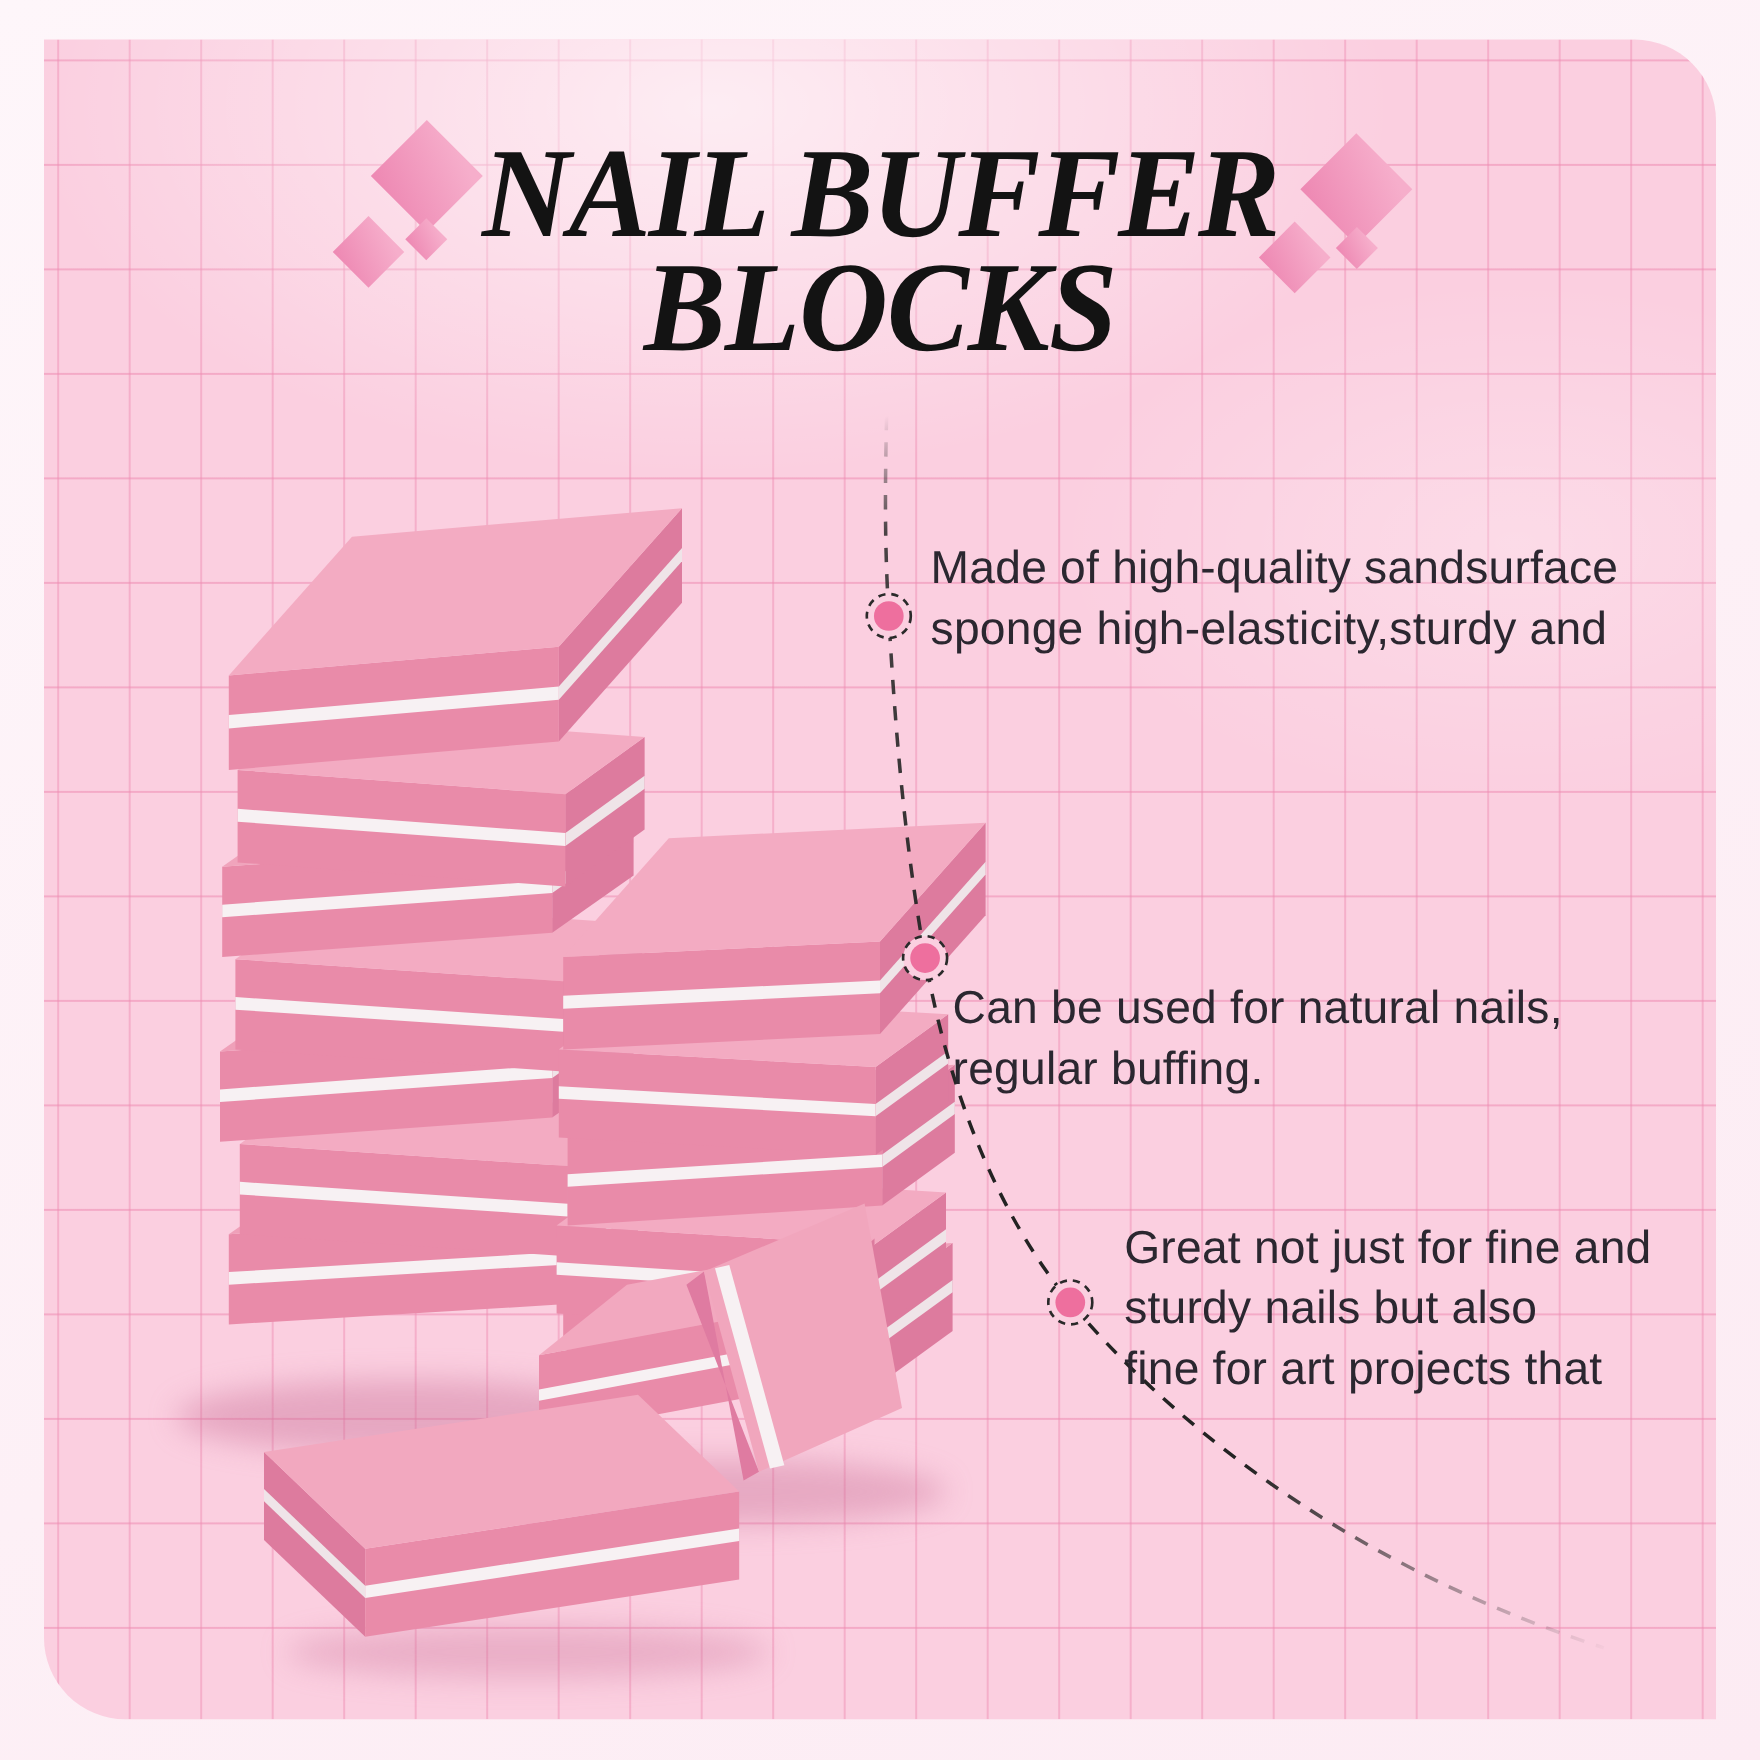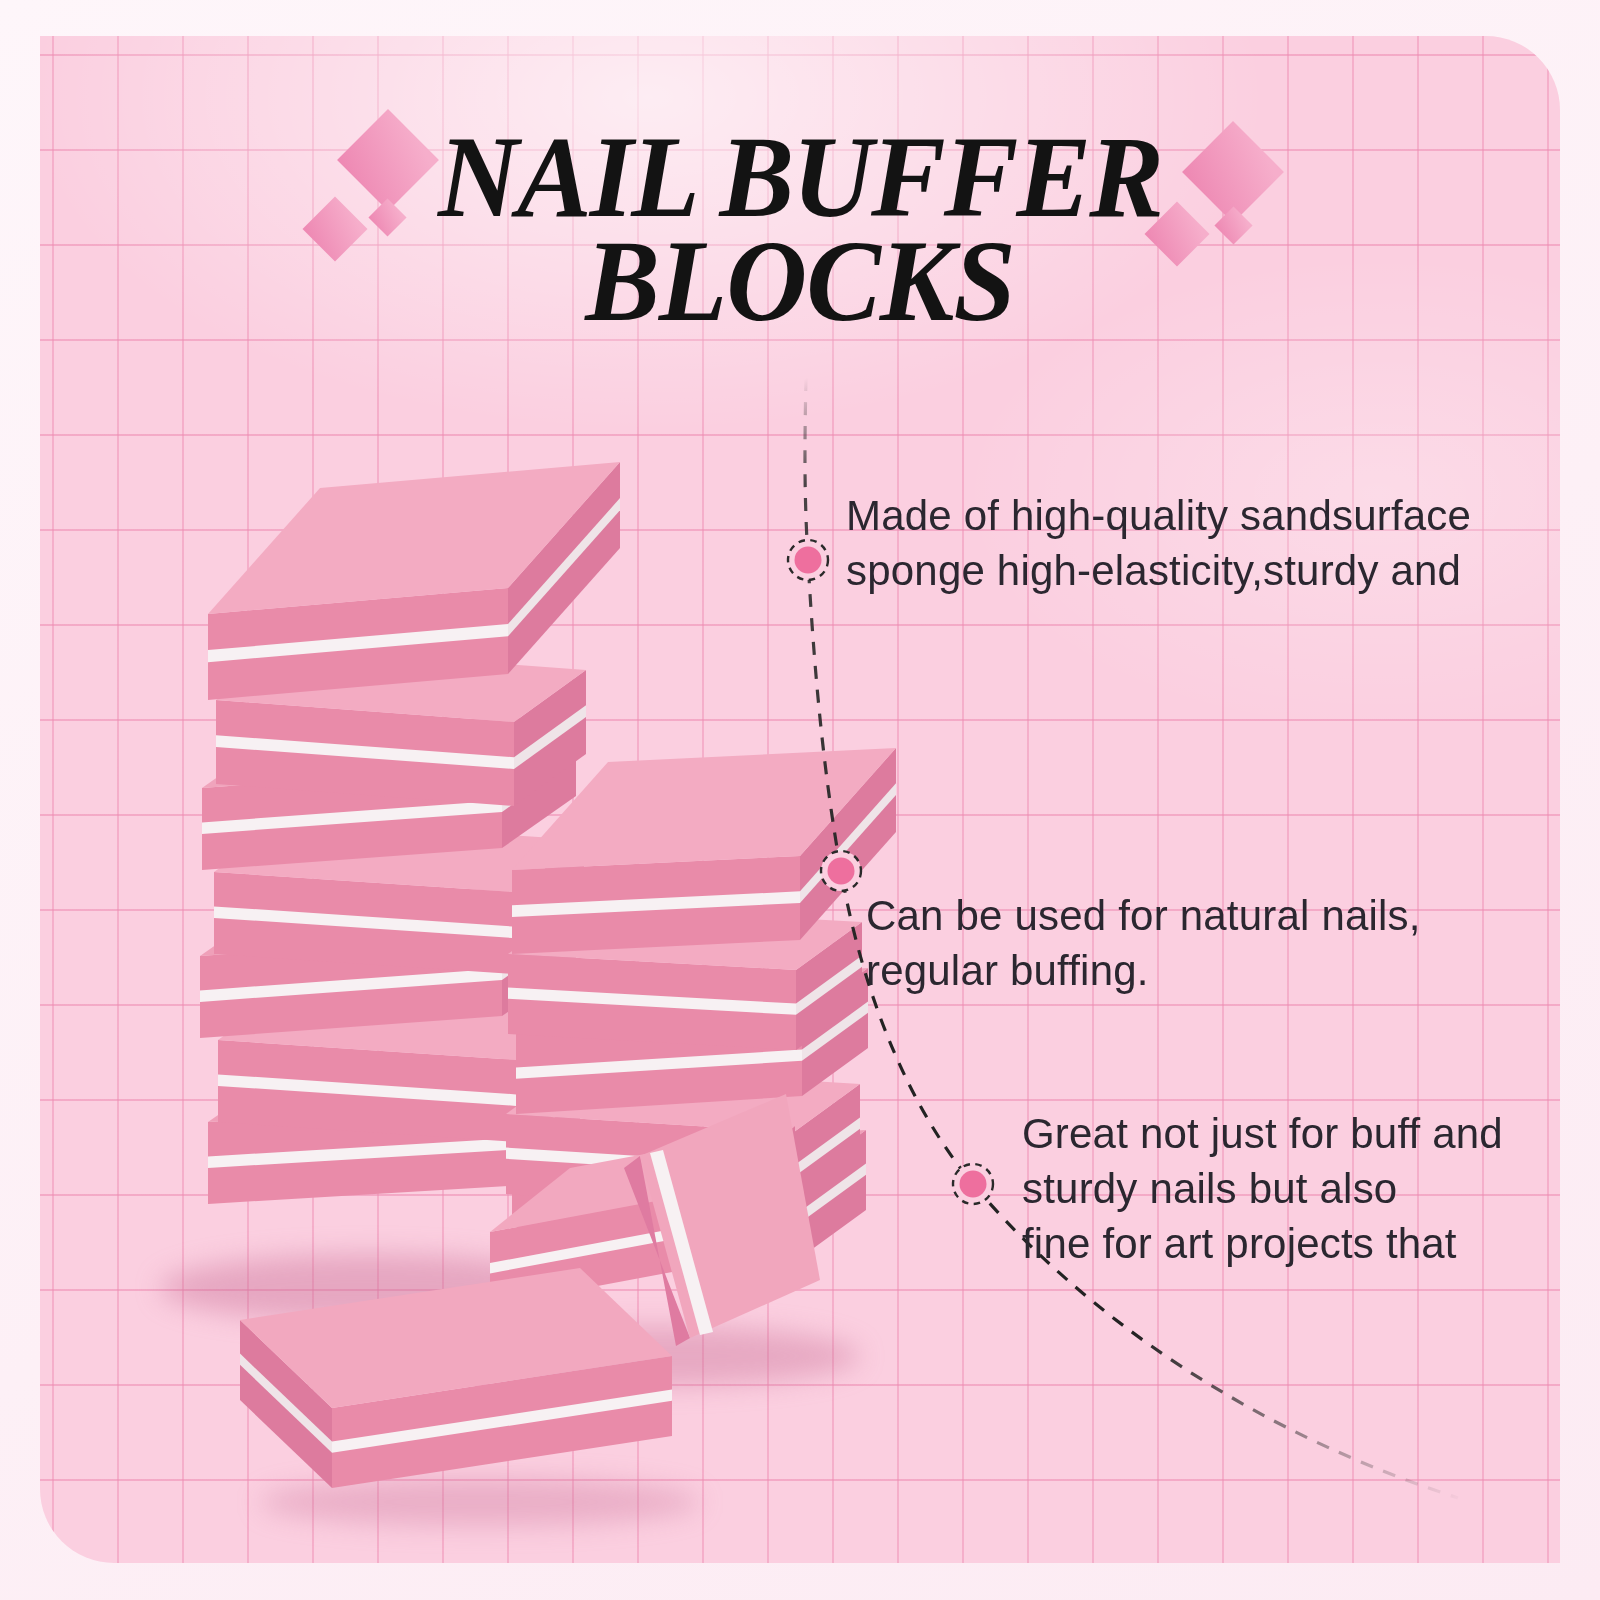"Great not just for buff" span { text: buff -> fine }
